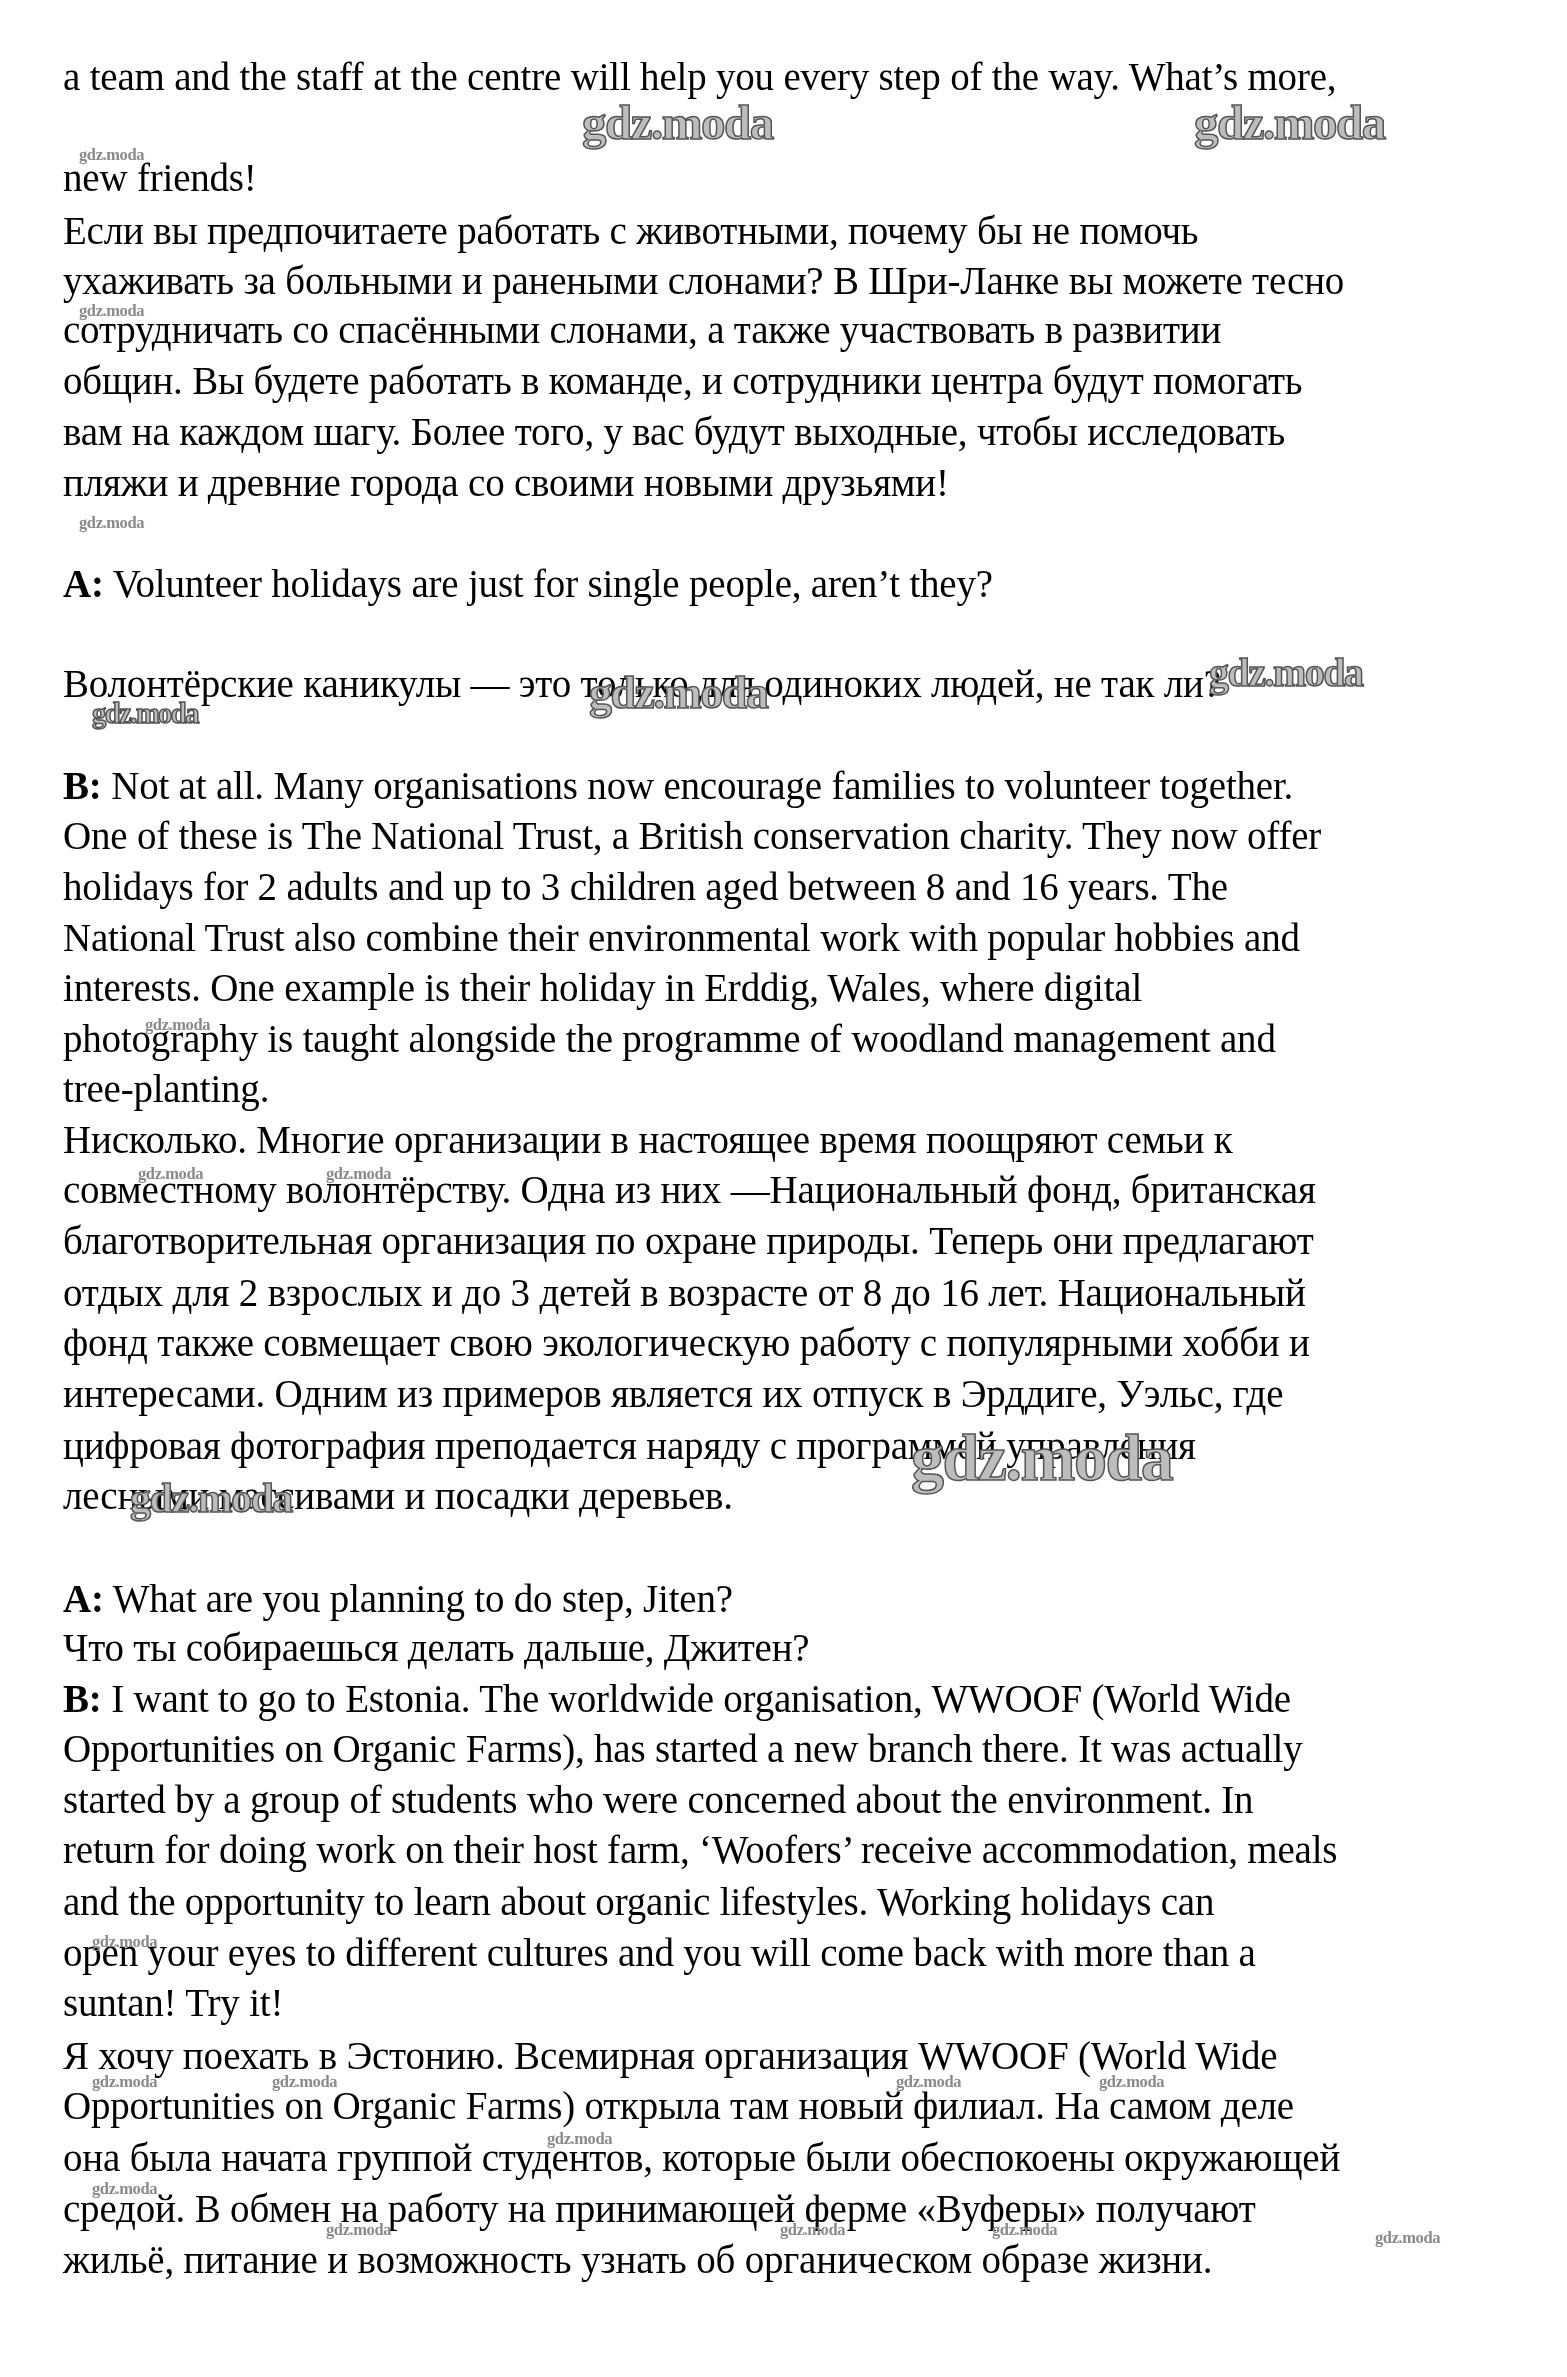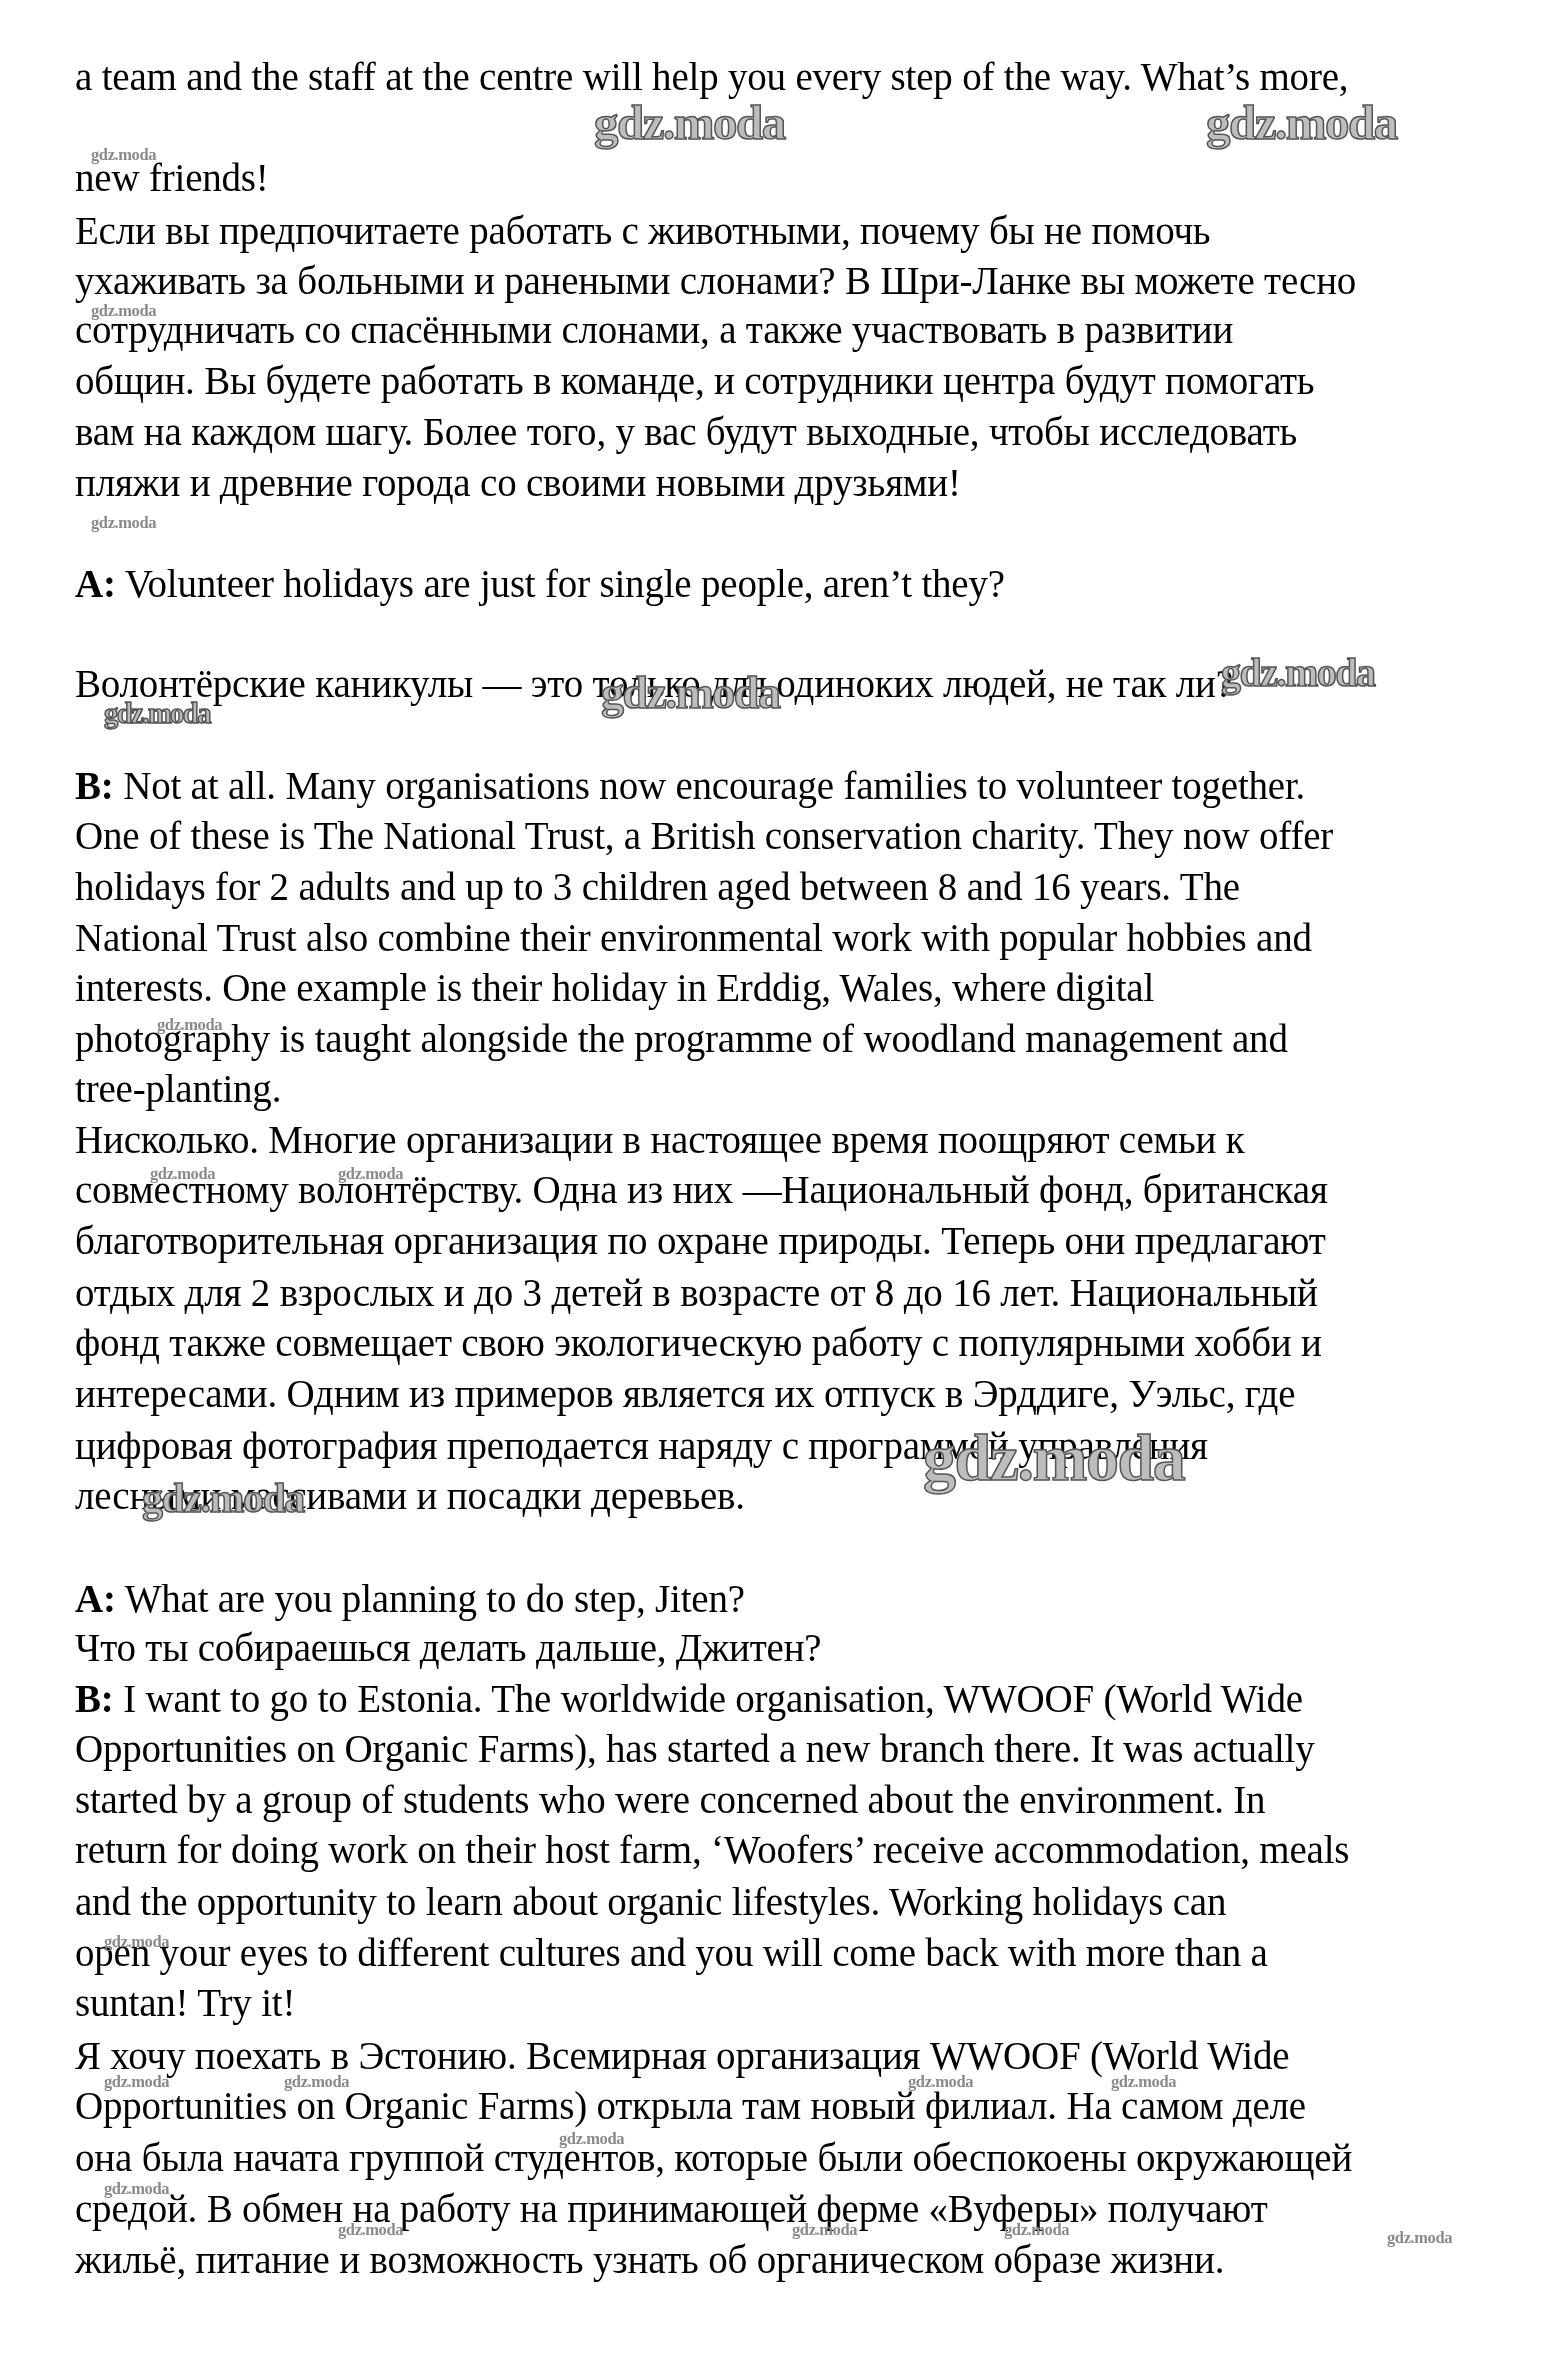"a team and the staff" .page { left: 12px -> 0 }
